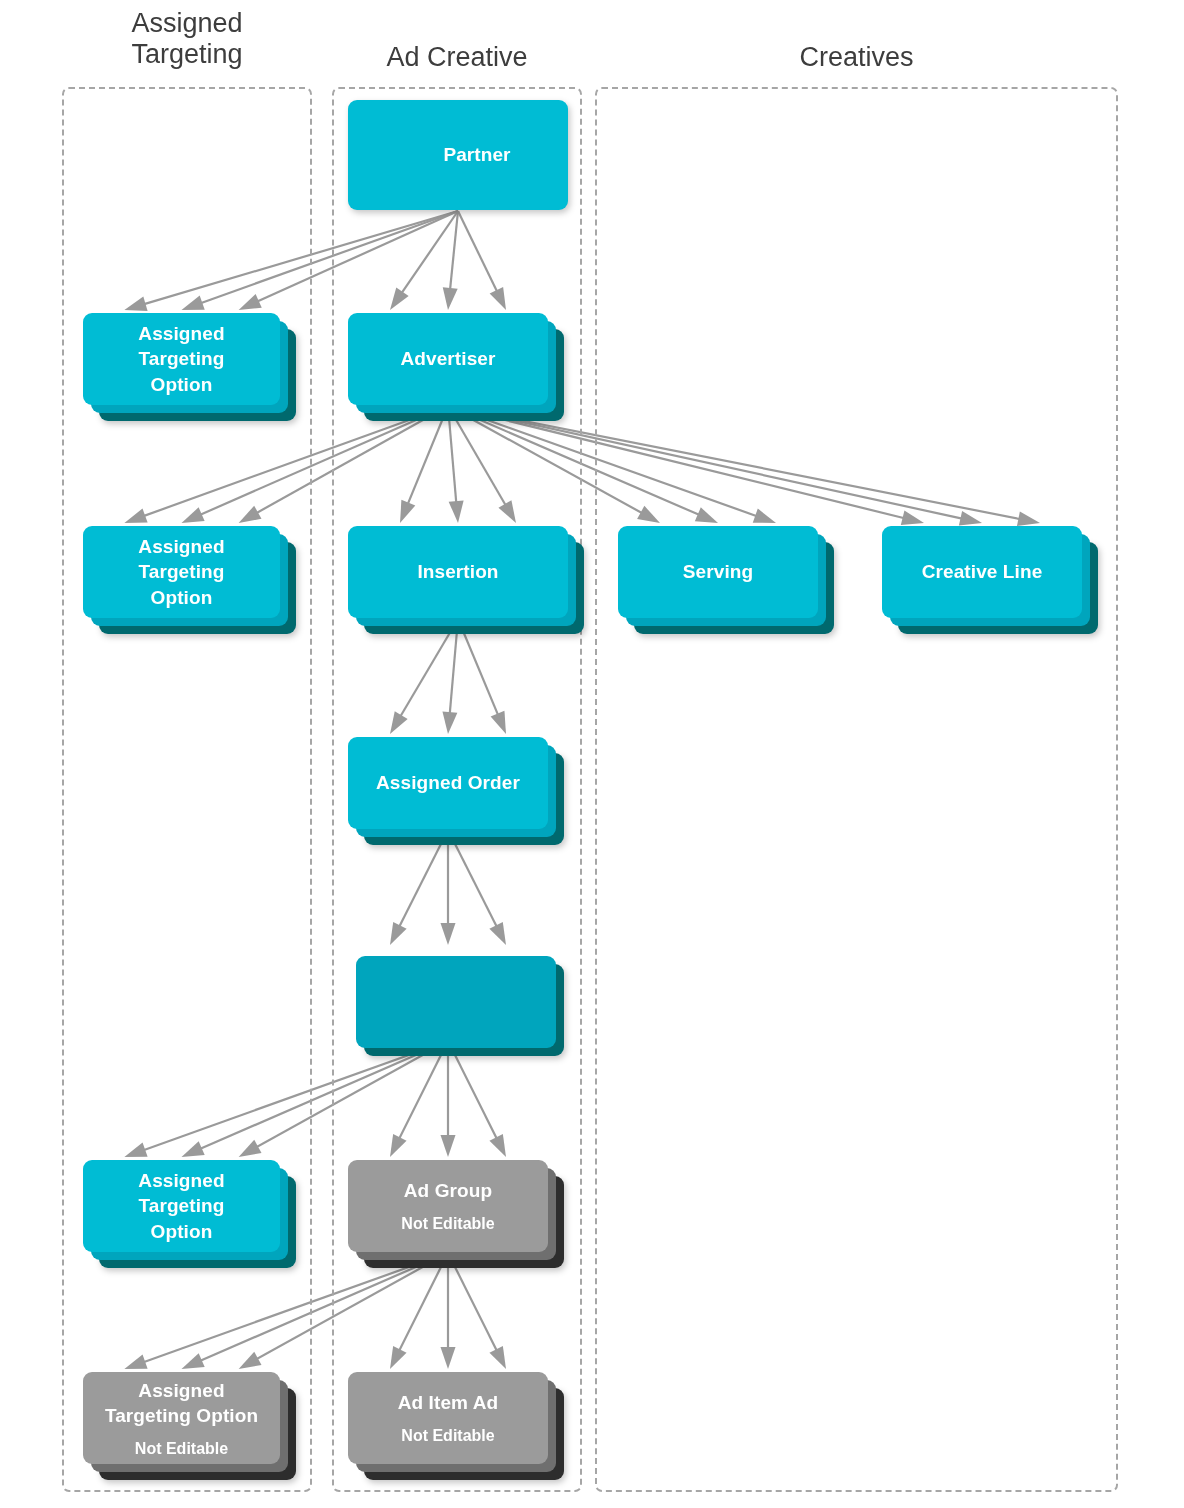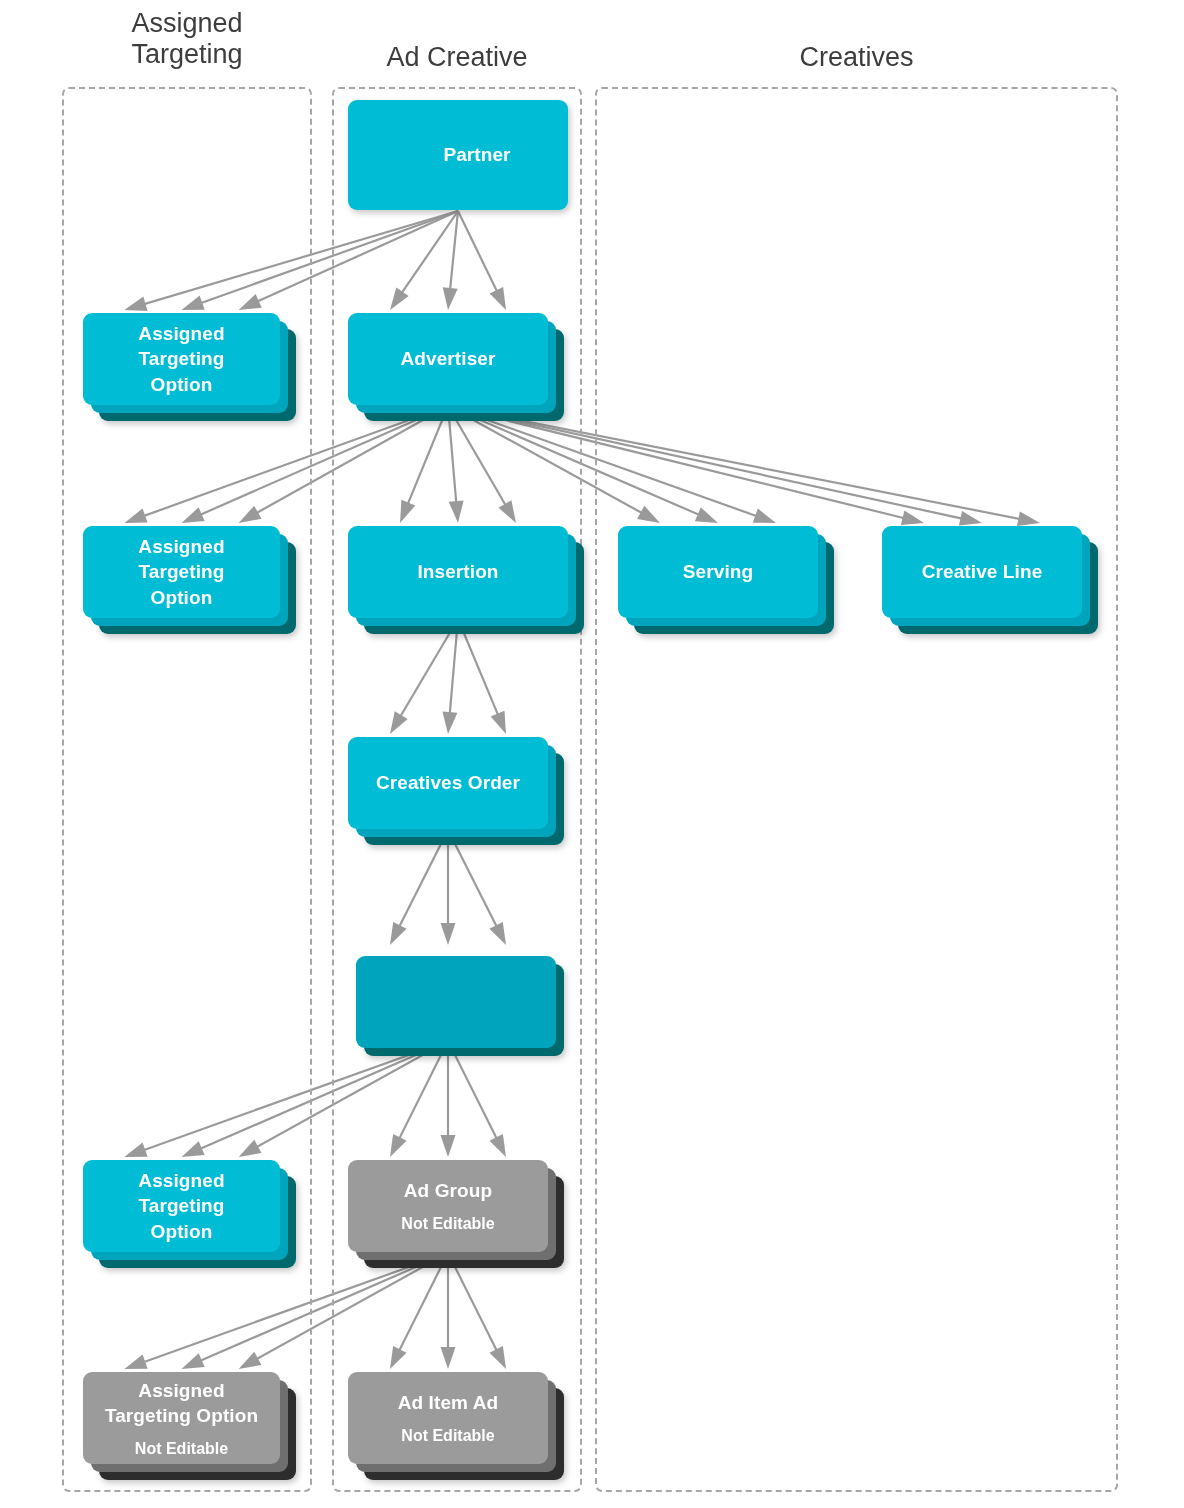"Creatives Order" div.title { text: Creatives -> Assigned }
